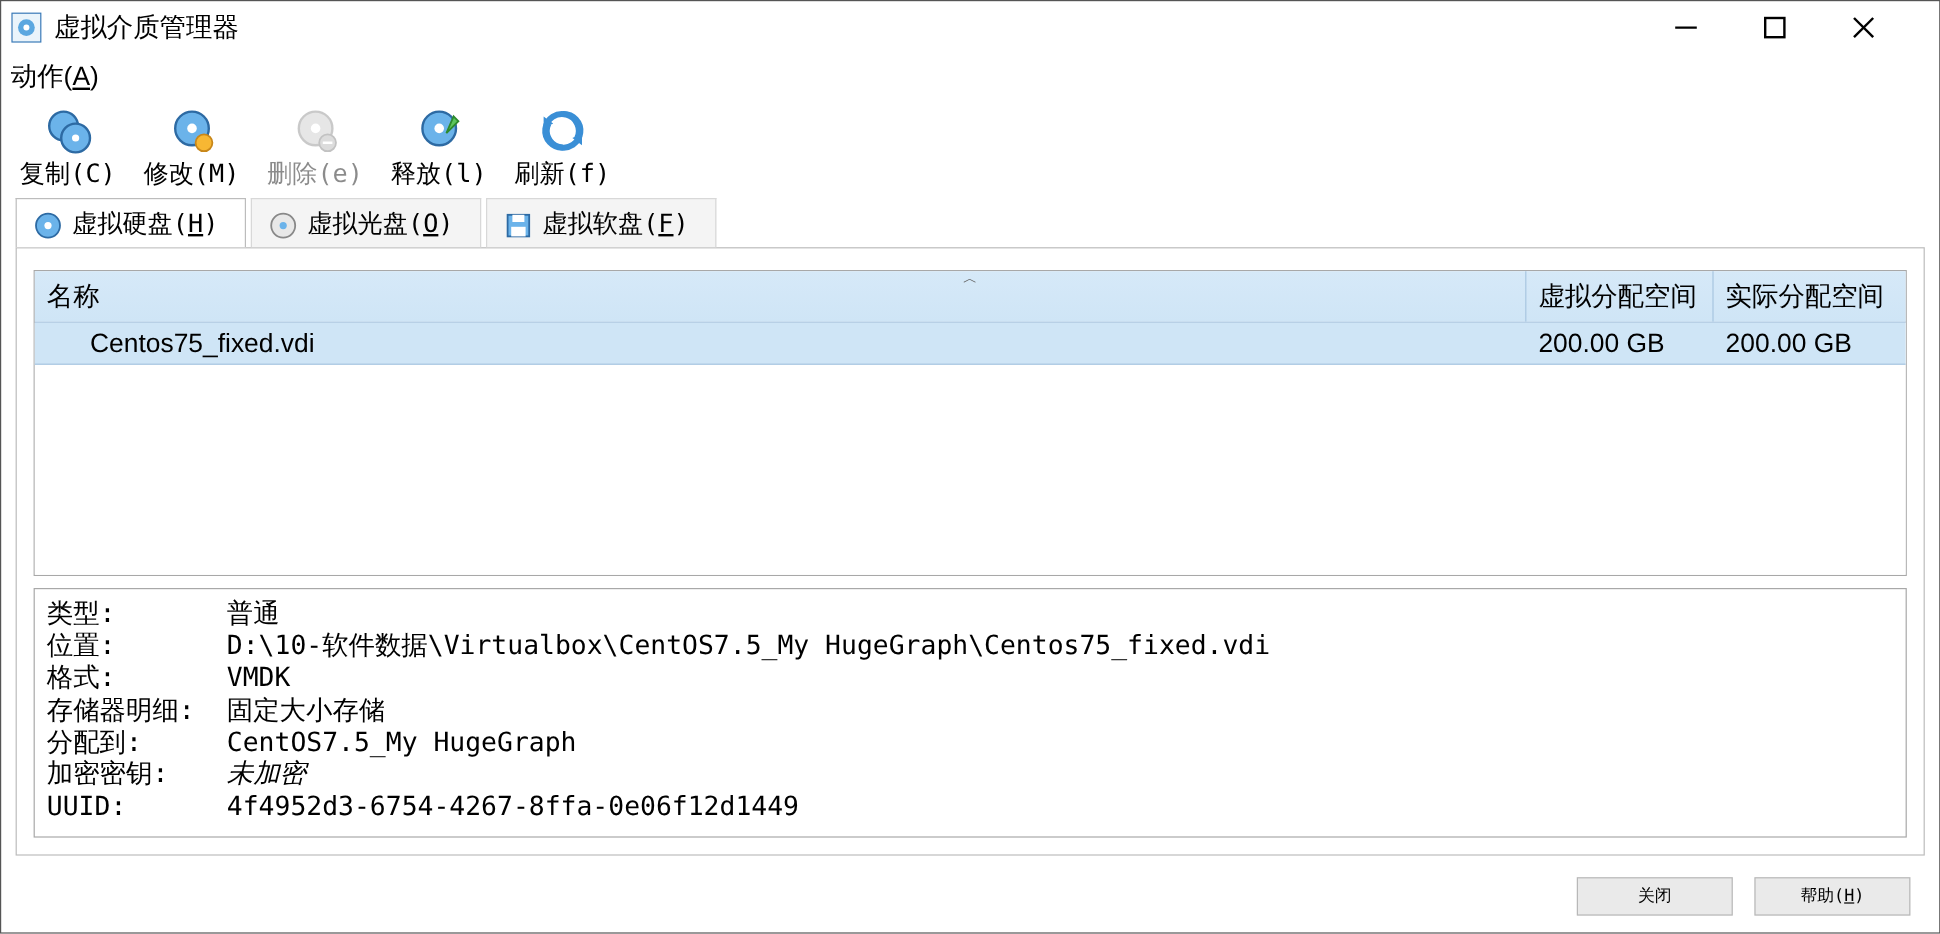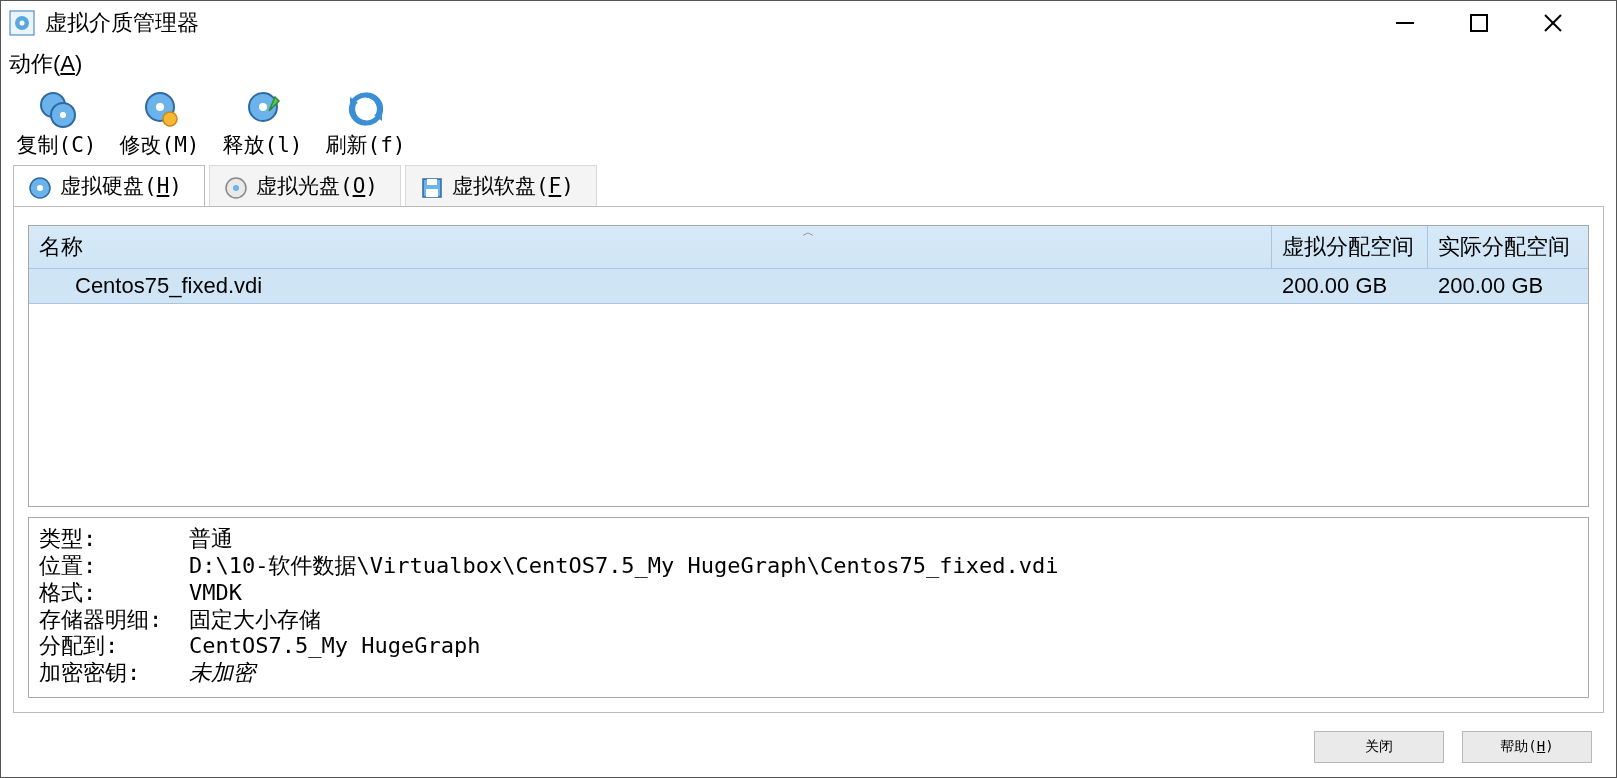"删除(e)" div.tool-btn { html: none -> <div> <span> <svg> <circle></circle> <circle></circle> <circle></circle> <line></line> </svg> </span> <span>删除(e)</span> </div> }
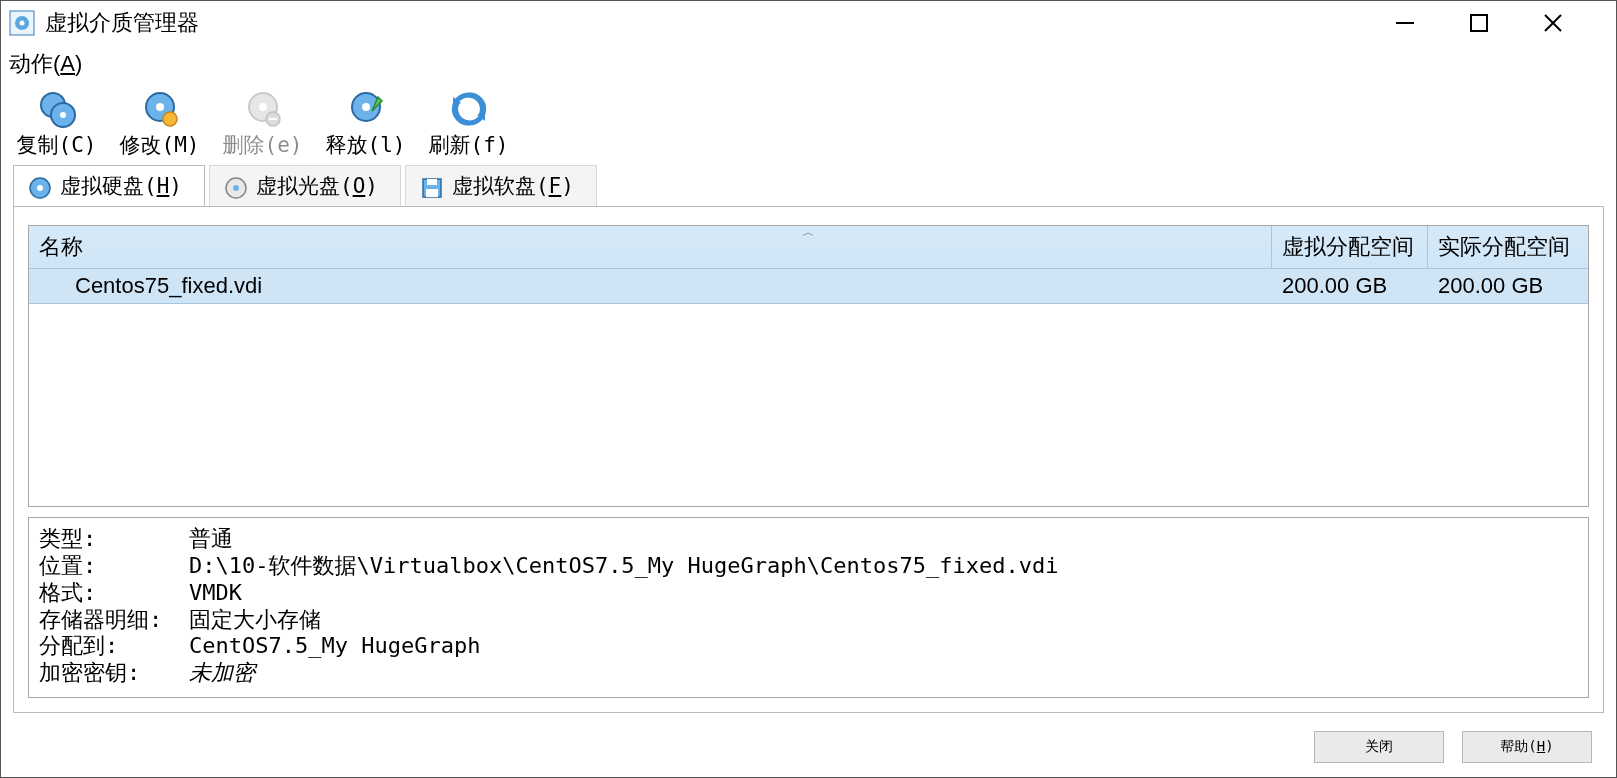"UUID:" div.details-row { html: none -> <div> <span>UUID:</span> <span>4f4952d3-6754-4267-8ffa-0e06f12d1449</span> </div> }
